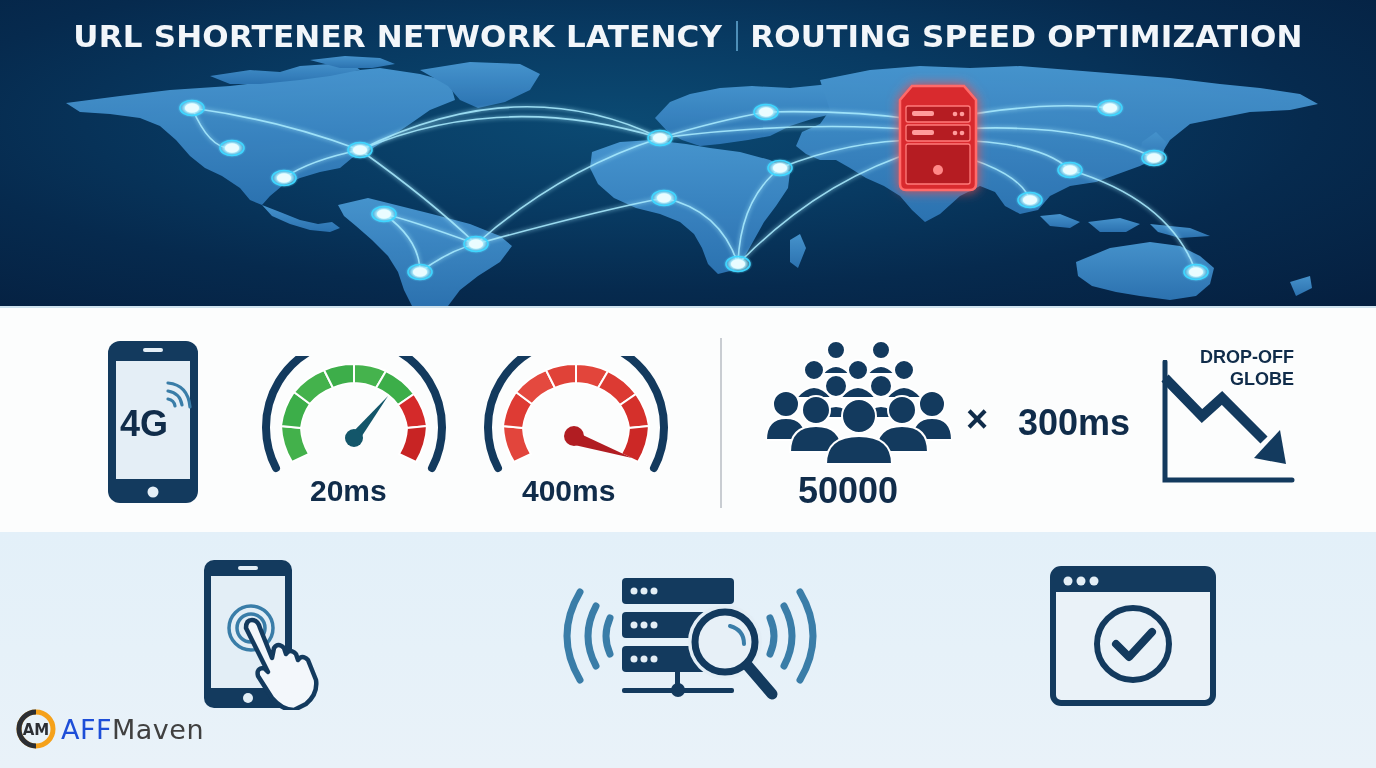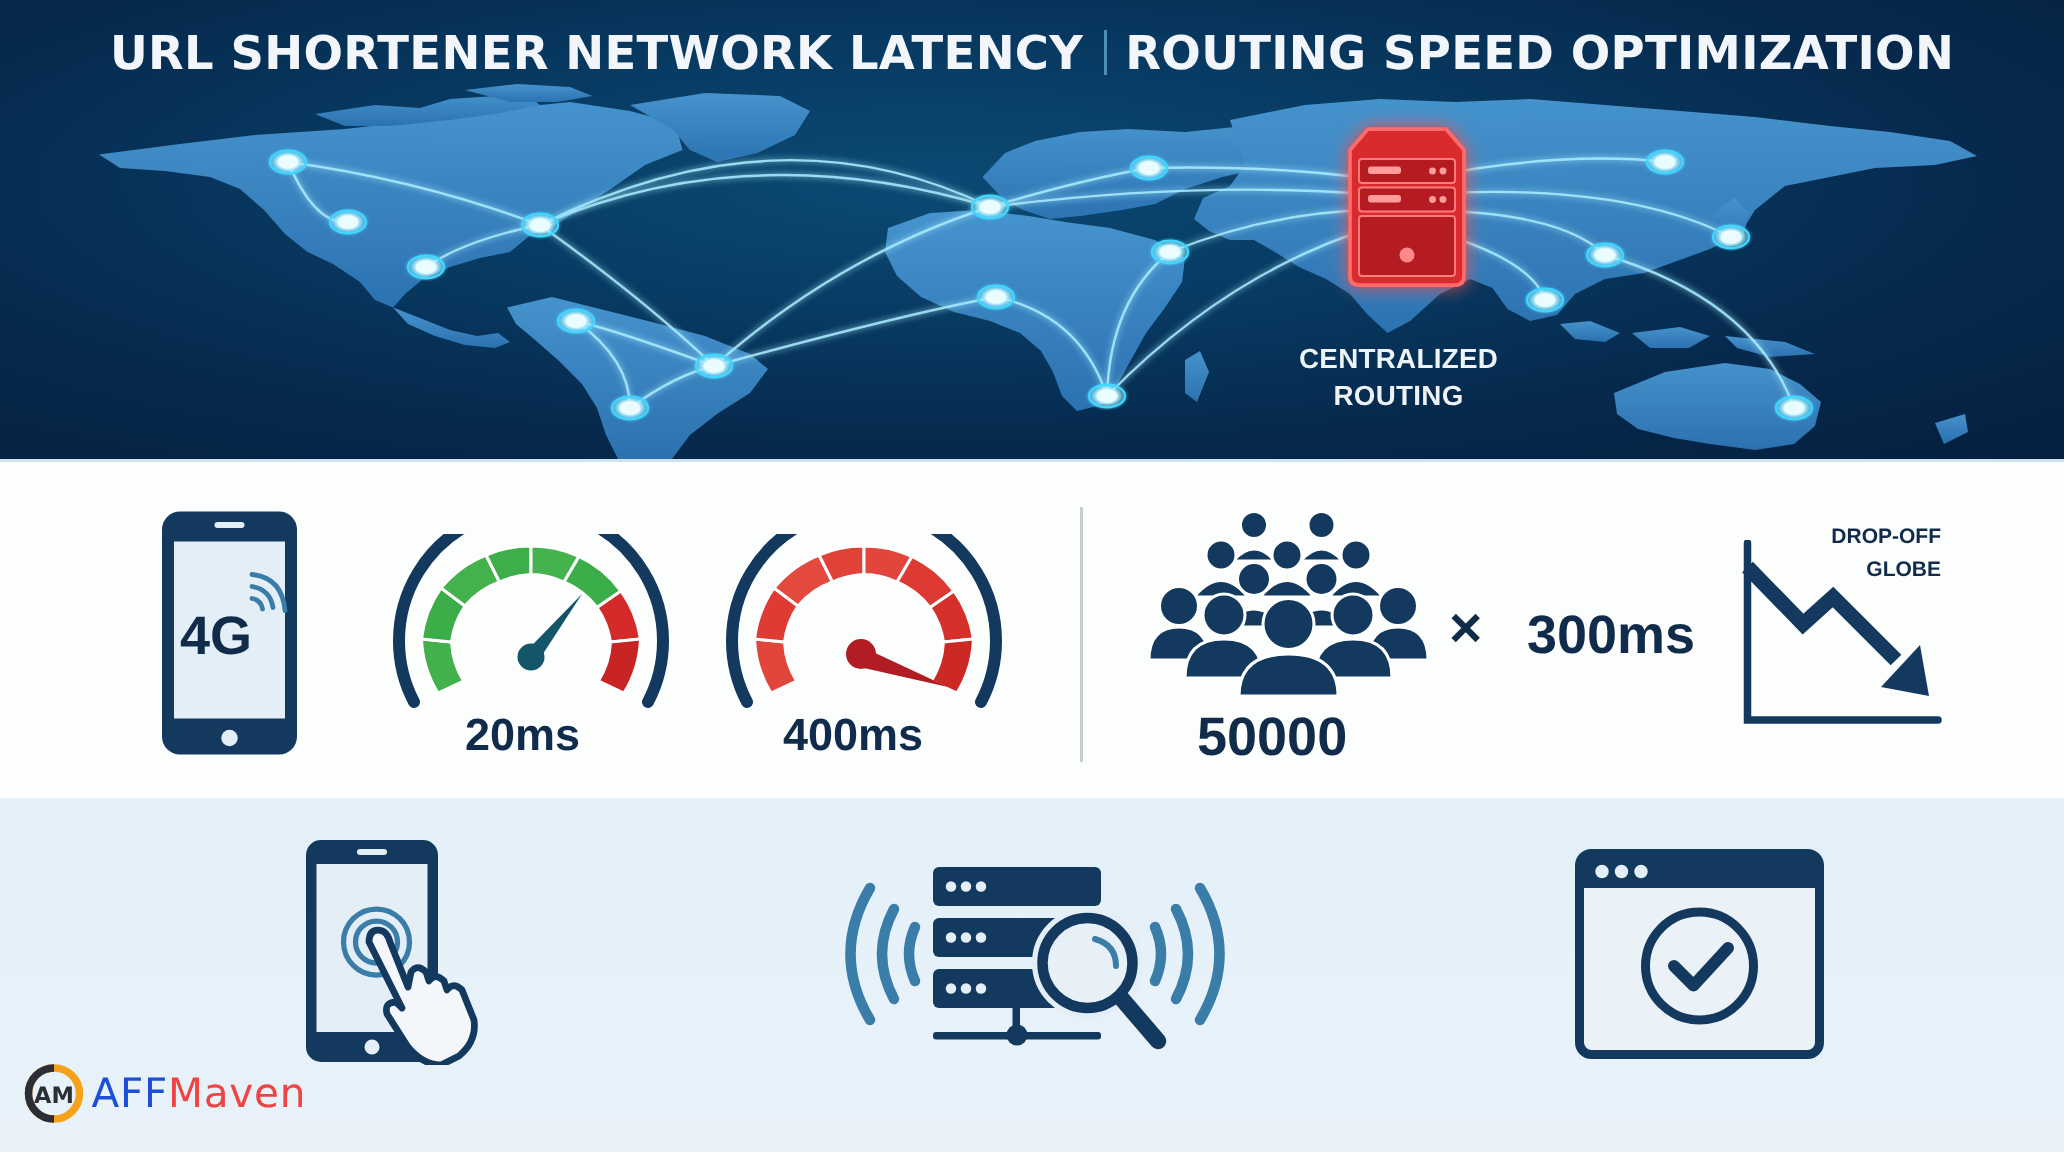"CENTRALIZED" div.hero-label { html: <div> <div>CENTRALIZED</div> <div>ROUTING</div> </div> -> none }
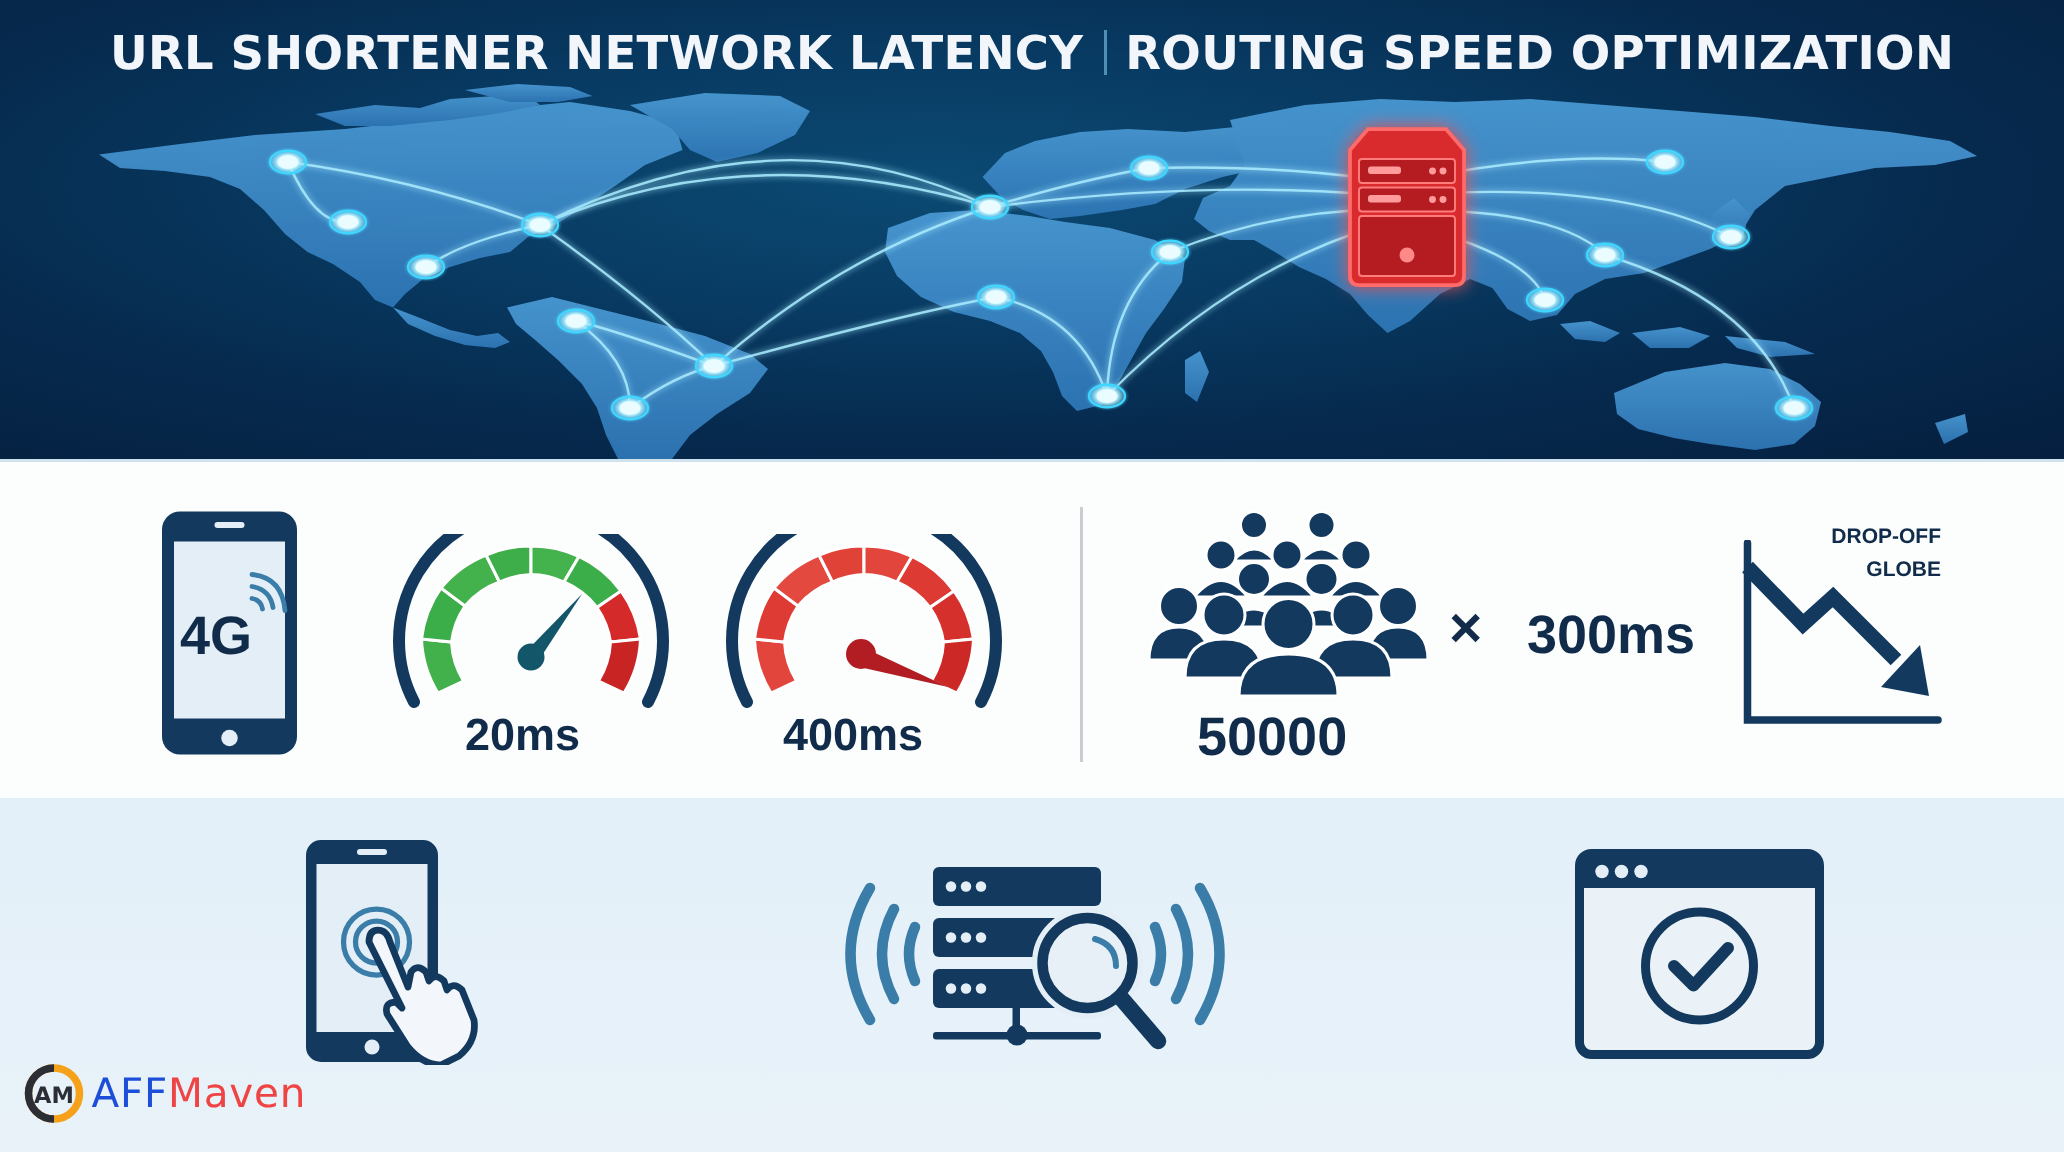"DROP-OFF" div.big-num { font-size: 14px -> 18px }
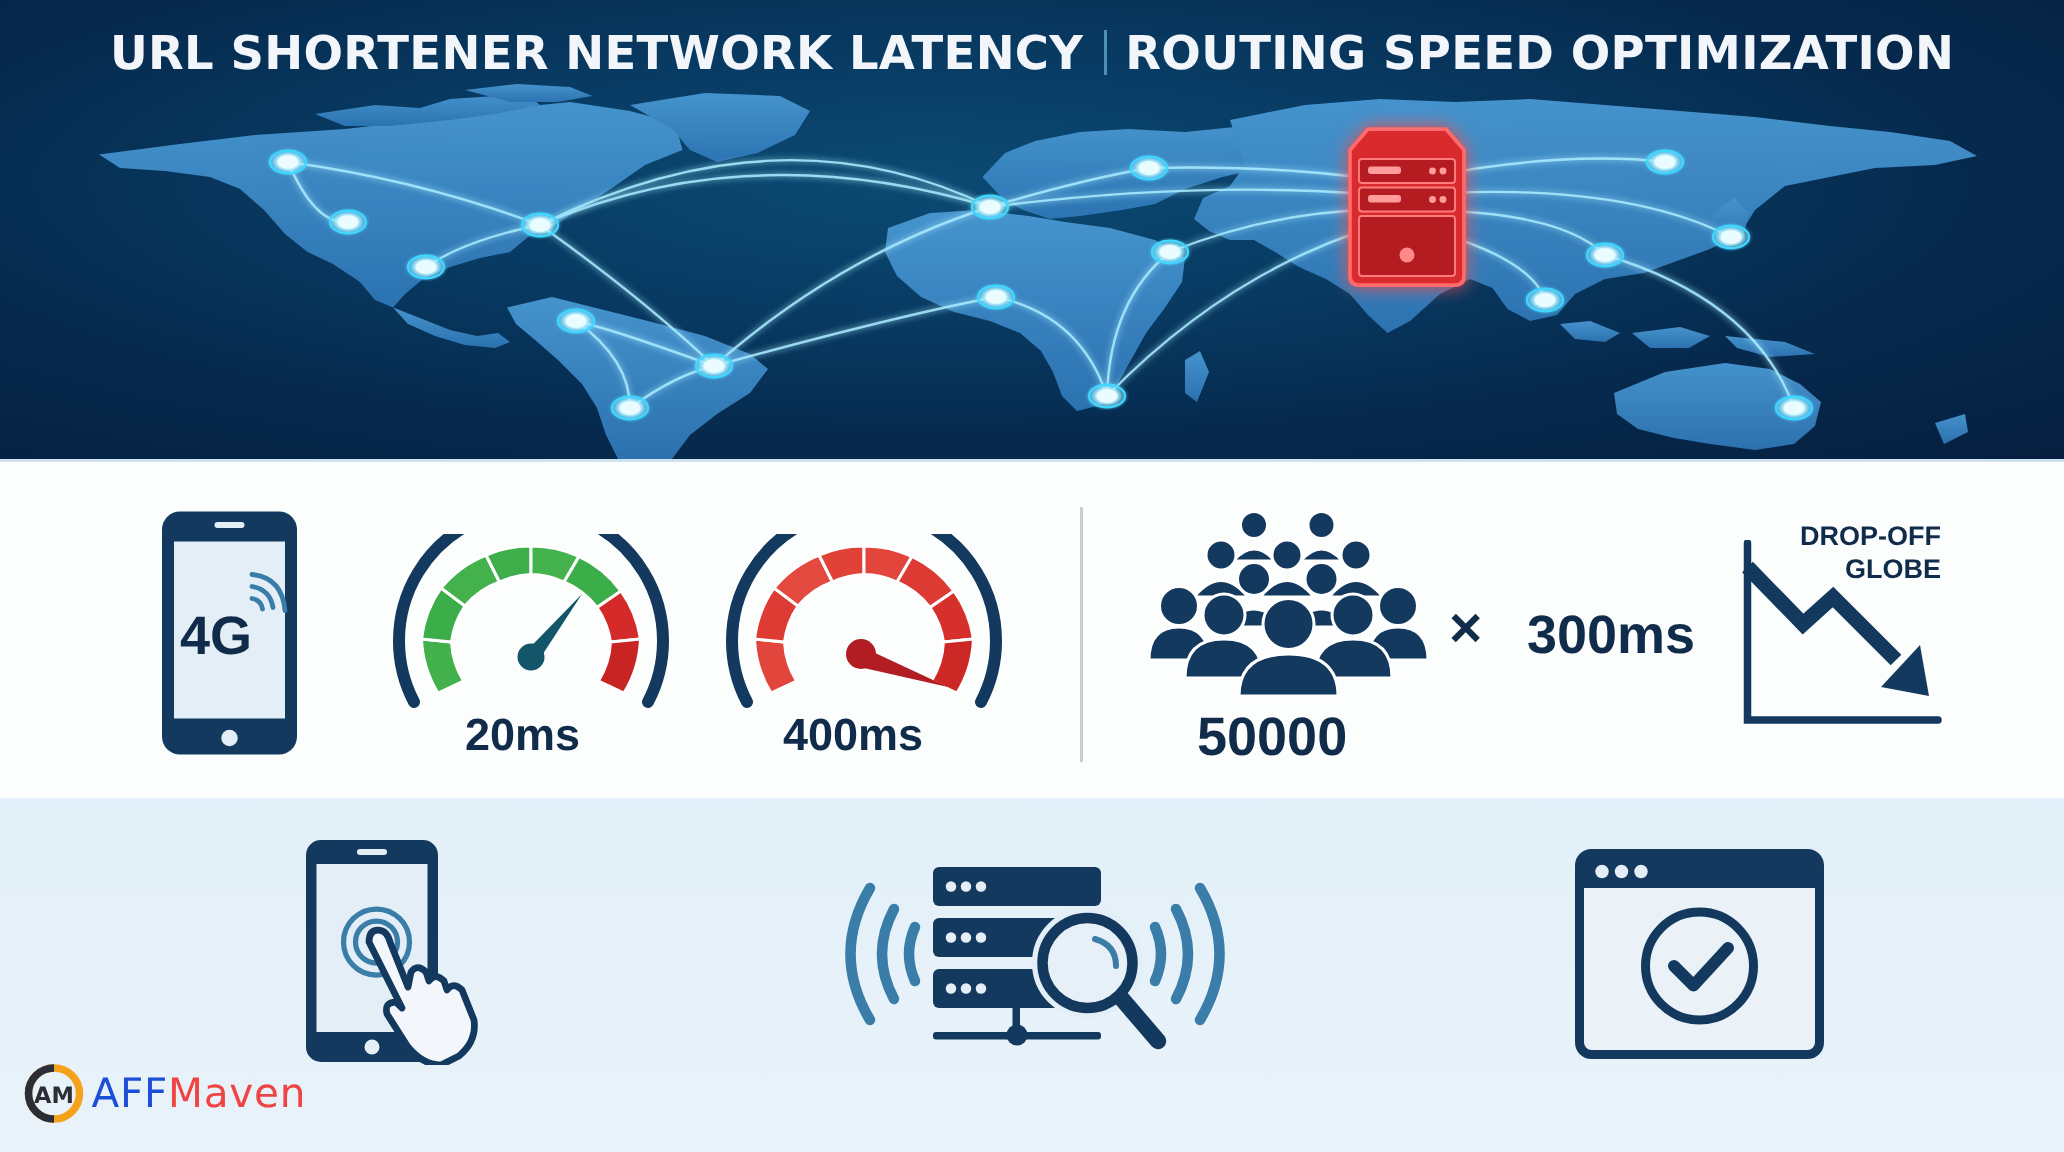"Maven" .logo-text .maven { color: #ef4444 -> #404040 }
